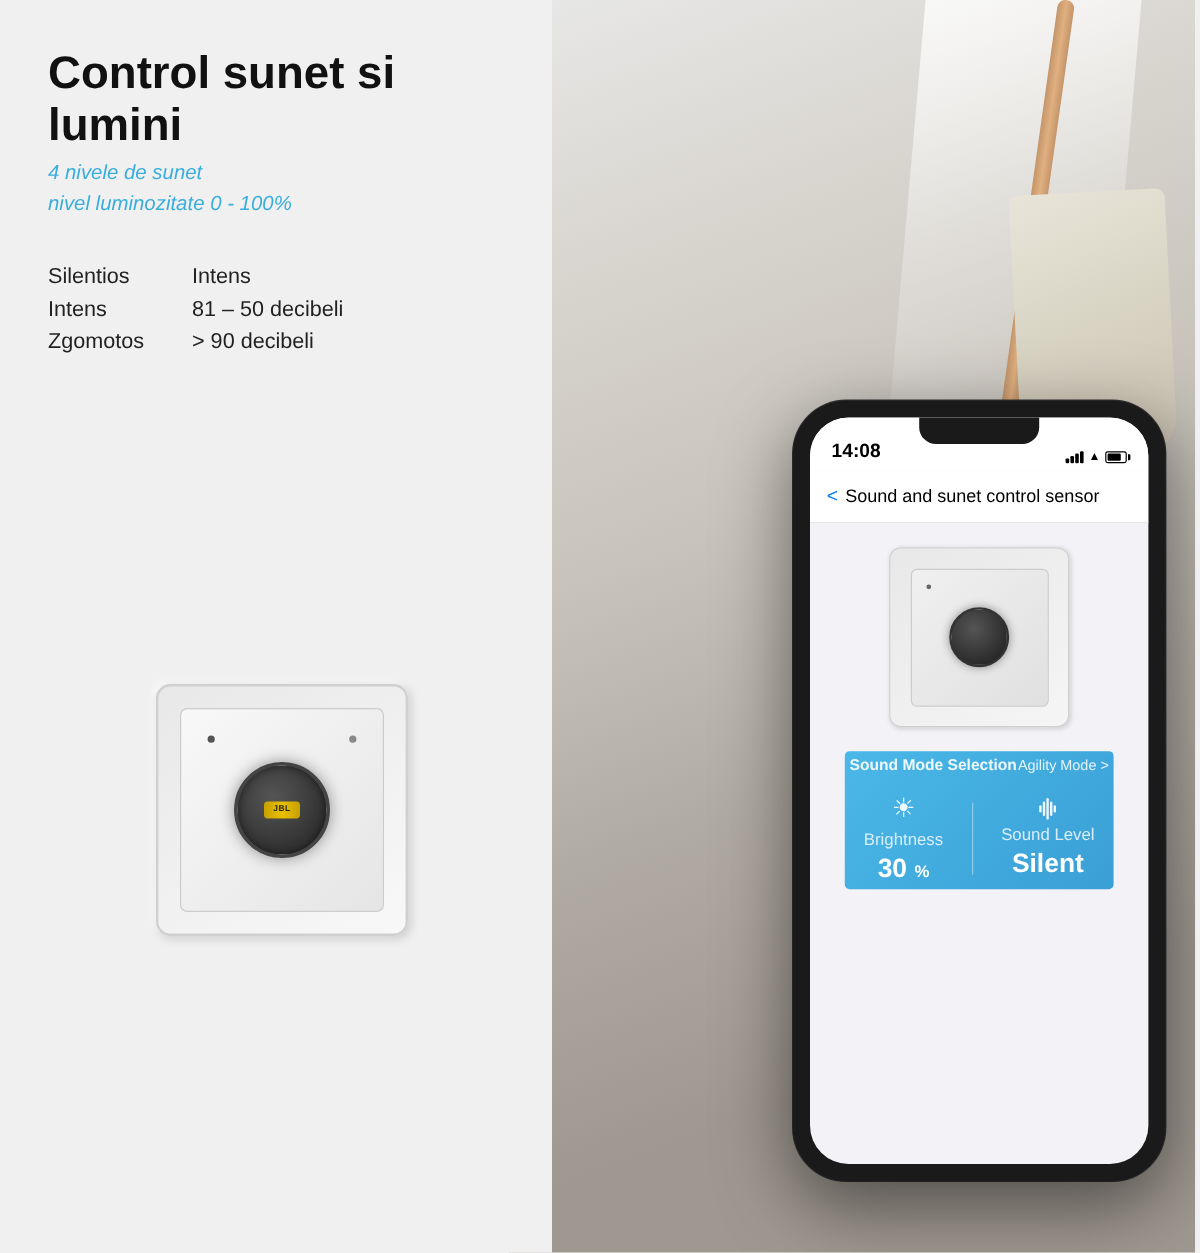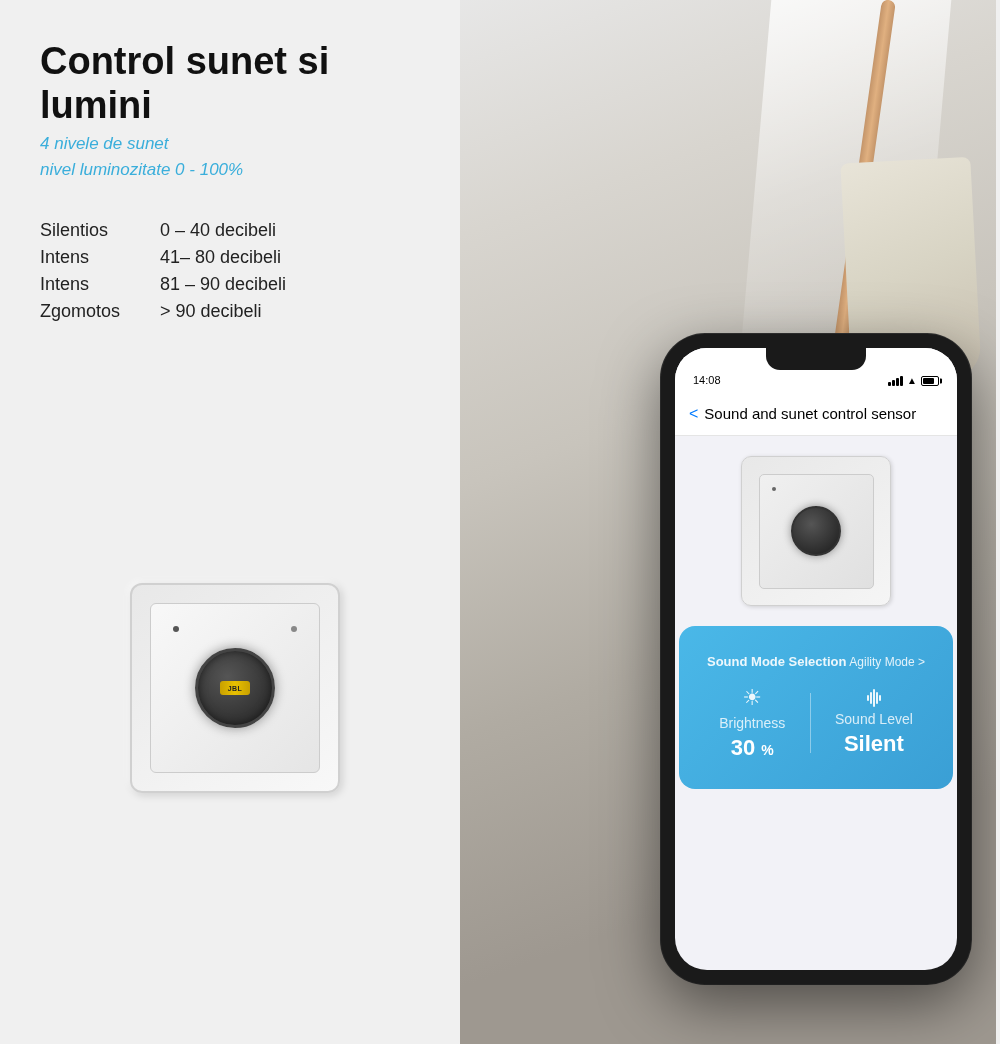"0 – 40 decibeli" div.level-range { html: <div>0 – 40 decibeli</div> -> none }
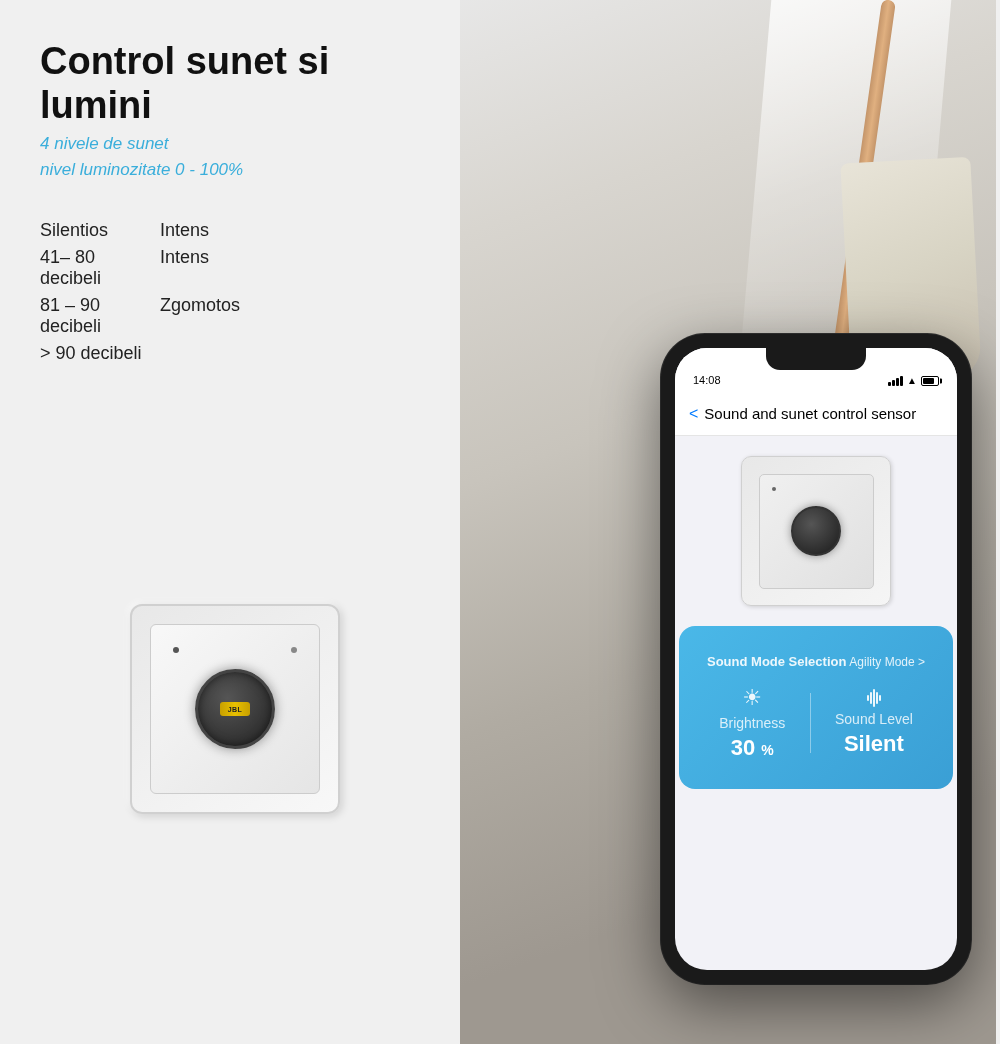"41– 80 decibeli" div.level-range { html: <div>41– 80 decibeli</div> -> none }
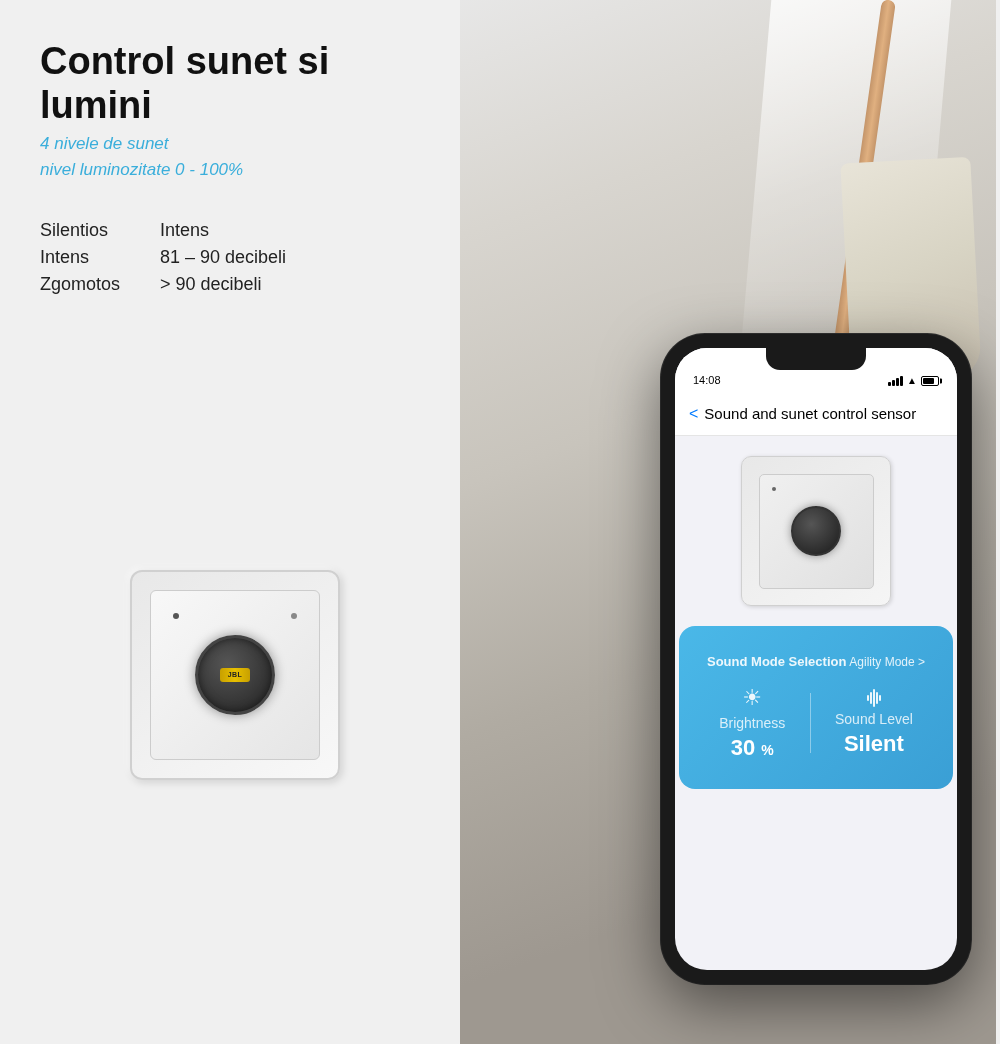"81 – 90 decibeli" div.level-range { text: 90 -> 50 }
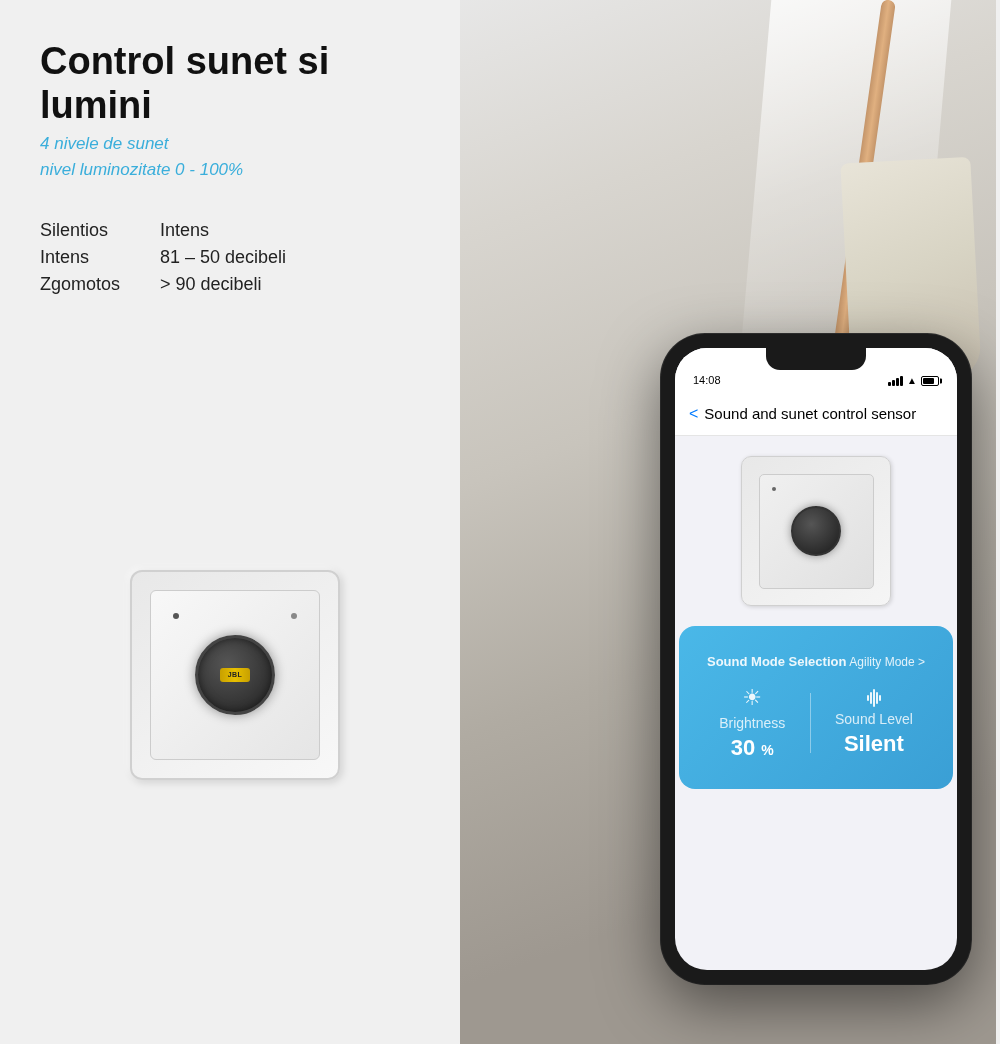"14:08" .status-time { font-size: 11px -> 16px; font-weight: 400 -> 700 }
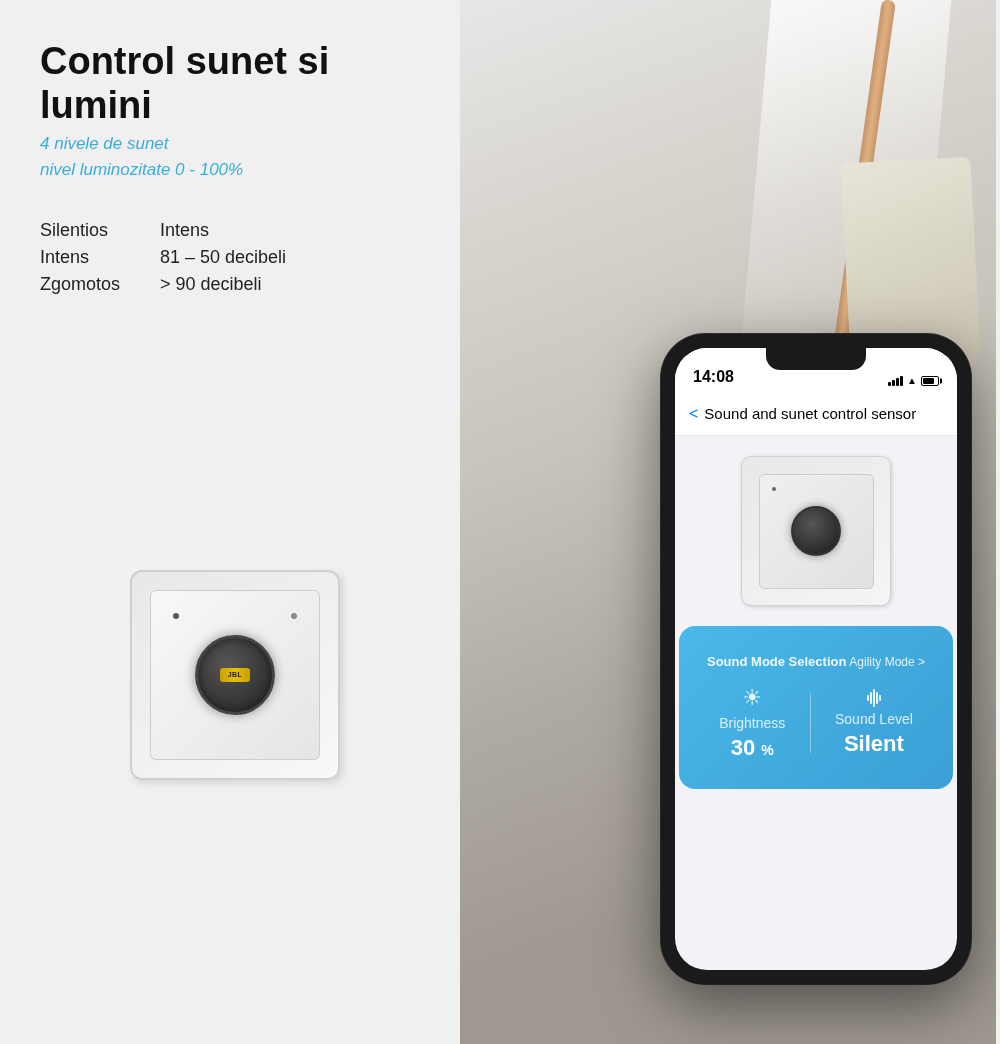"Sound Mode Selection" .control-card { border-radius: 16px -> 4px; margin: 0 4px -> 0 29px; padding: 28px -> 4px }
